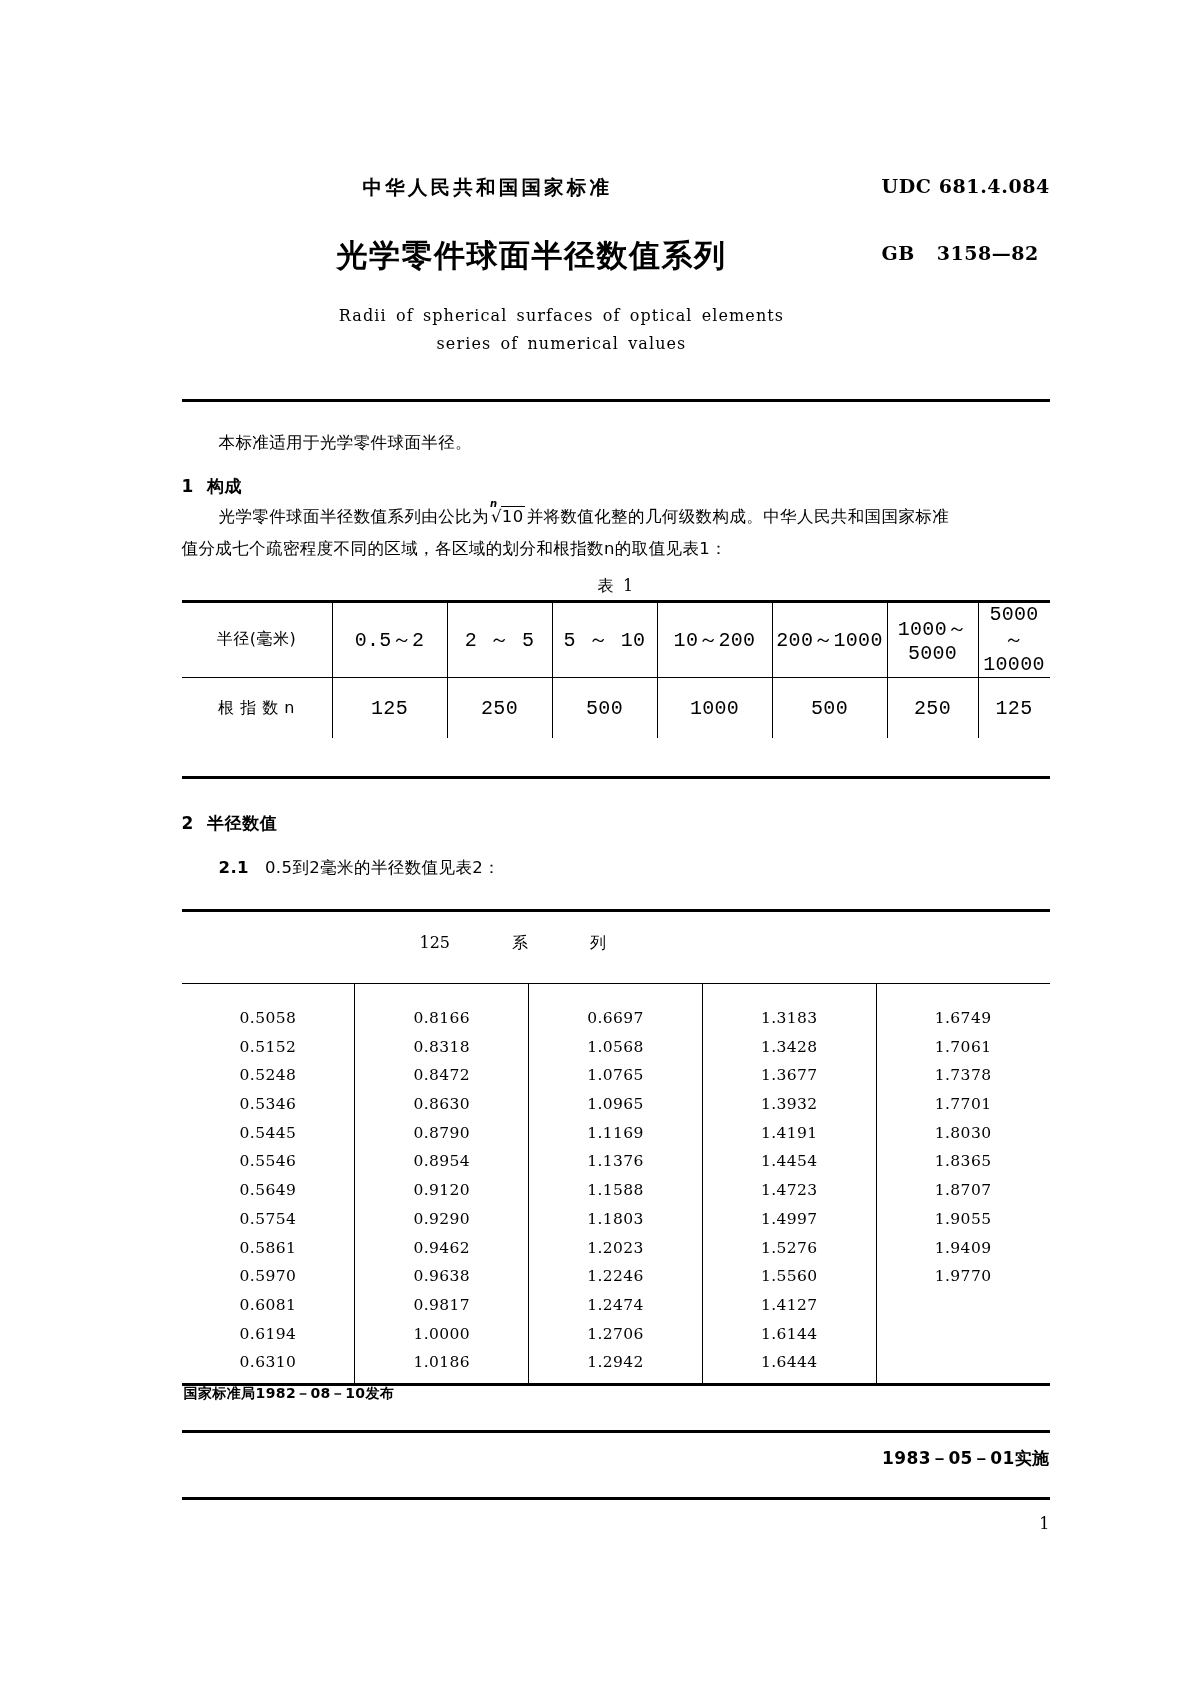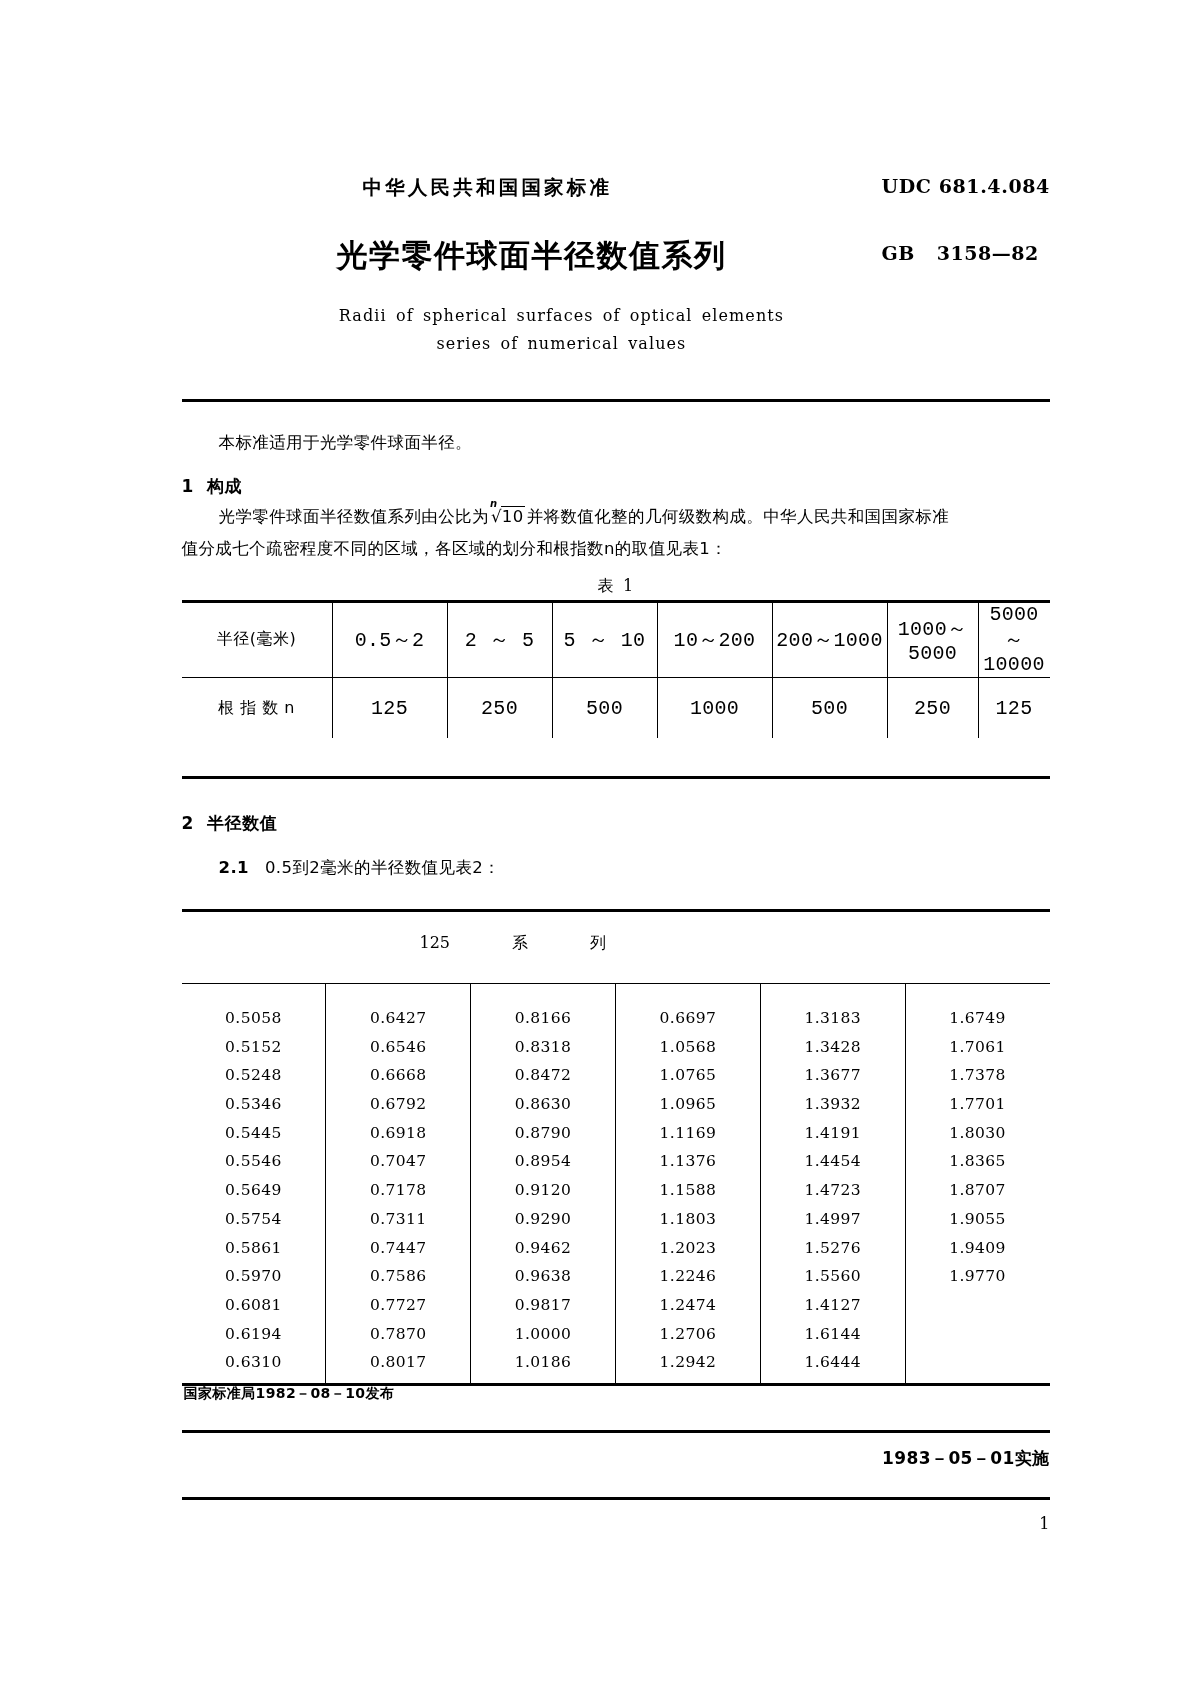"0.6427" div.t2col { html: <div> <div>0.6427</div> <div>0.6546</div> <div>0.6668</div> <div>0.6792</div> <div>0.6918</div> <div>0.7047</div> <div>0.7178</div> <div>0.7311</div> <div>0.7447</div> <div>0.7586</div> <div>0.7727</div> <div>0.7870</div> <div>0.8017</div> </div> -> none }
